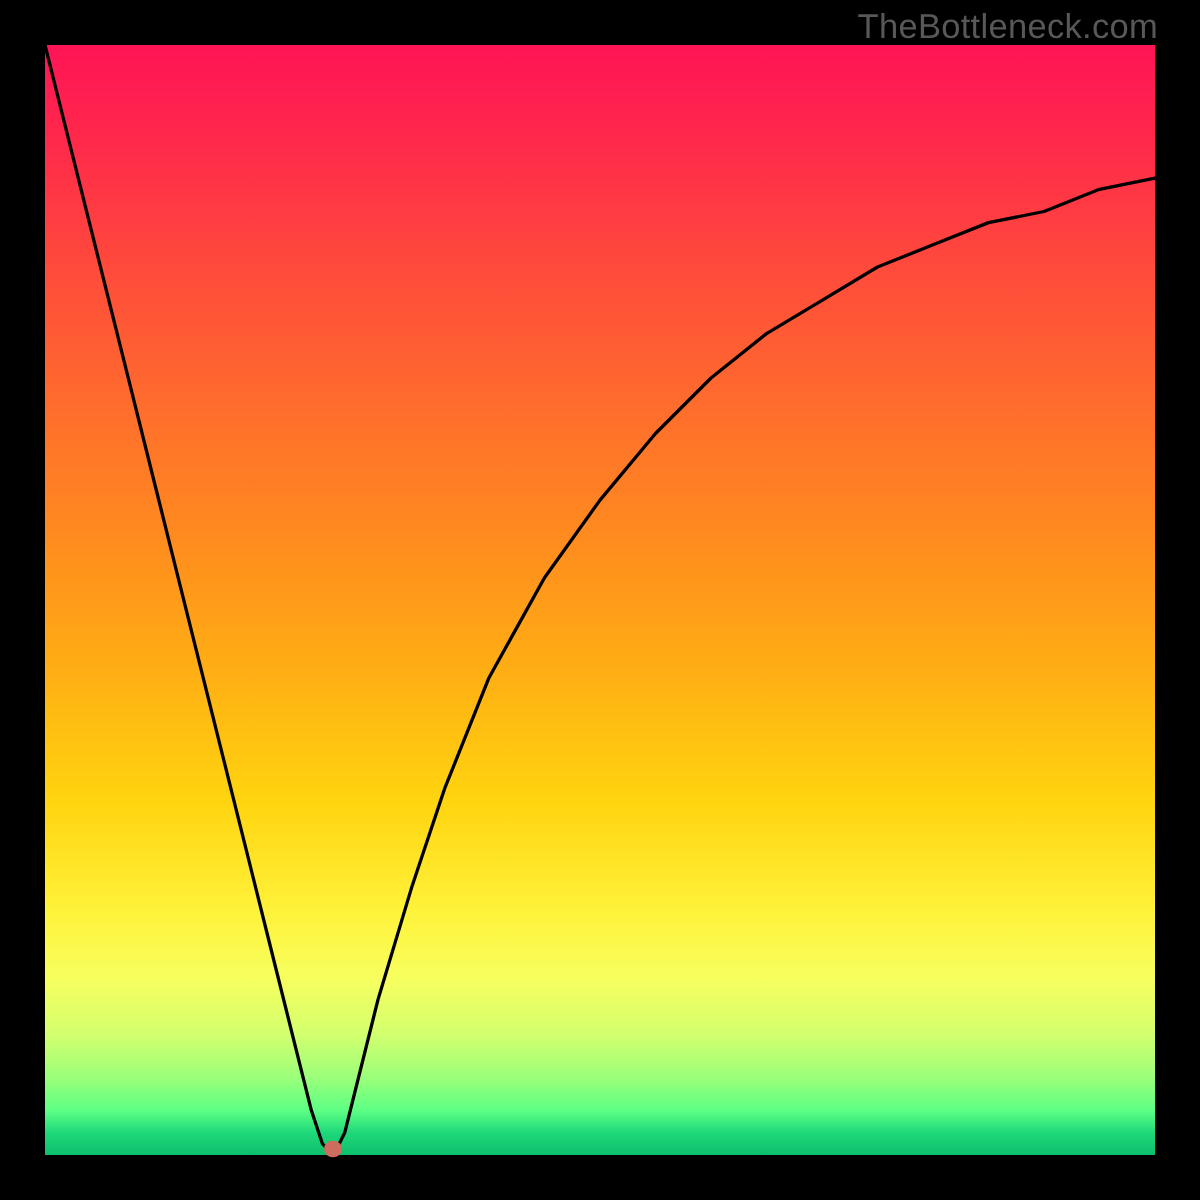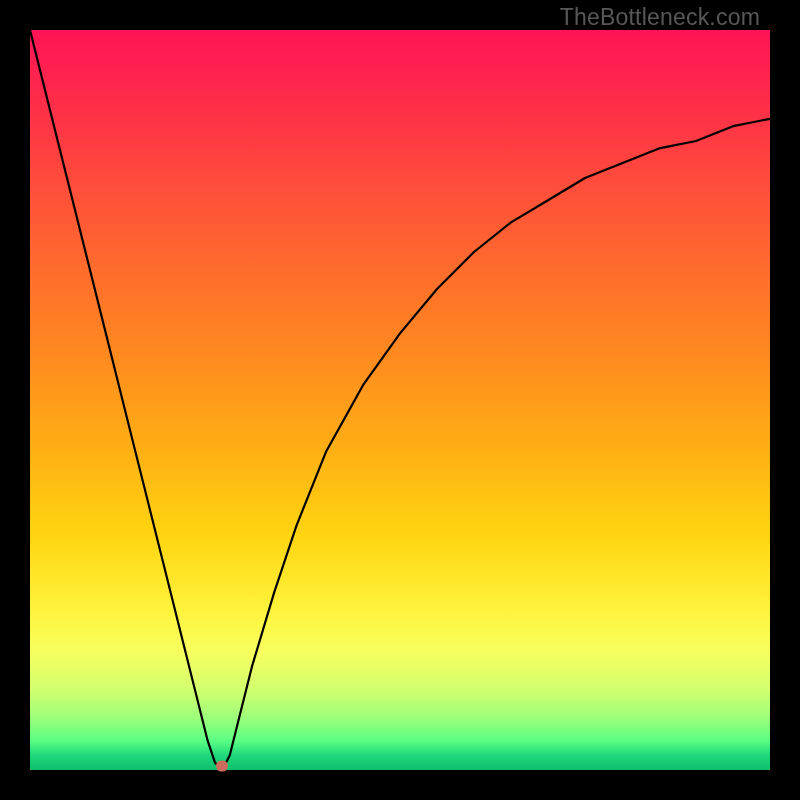"TheBottleneck.com" .watermark { right: 40px -> 28px }
